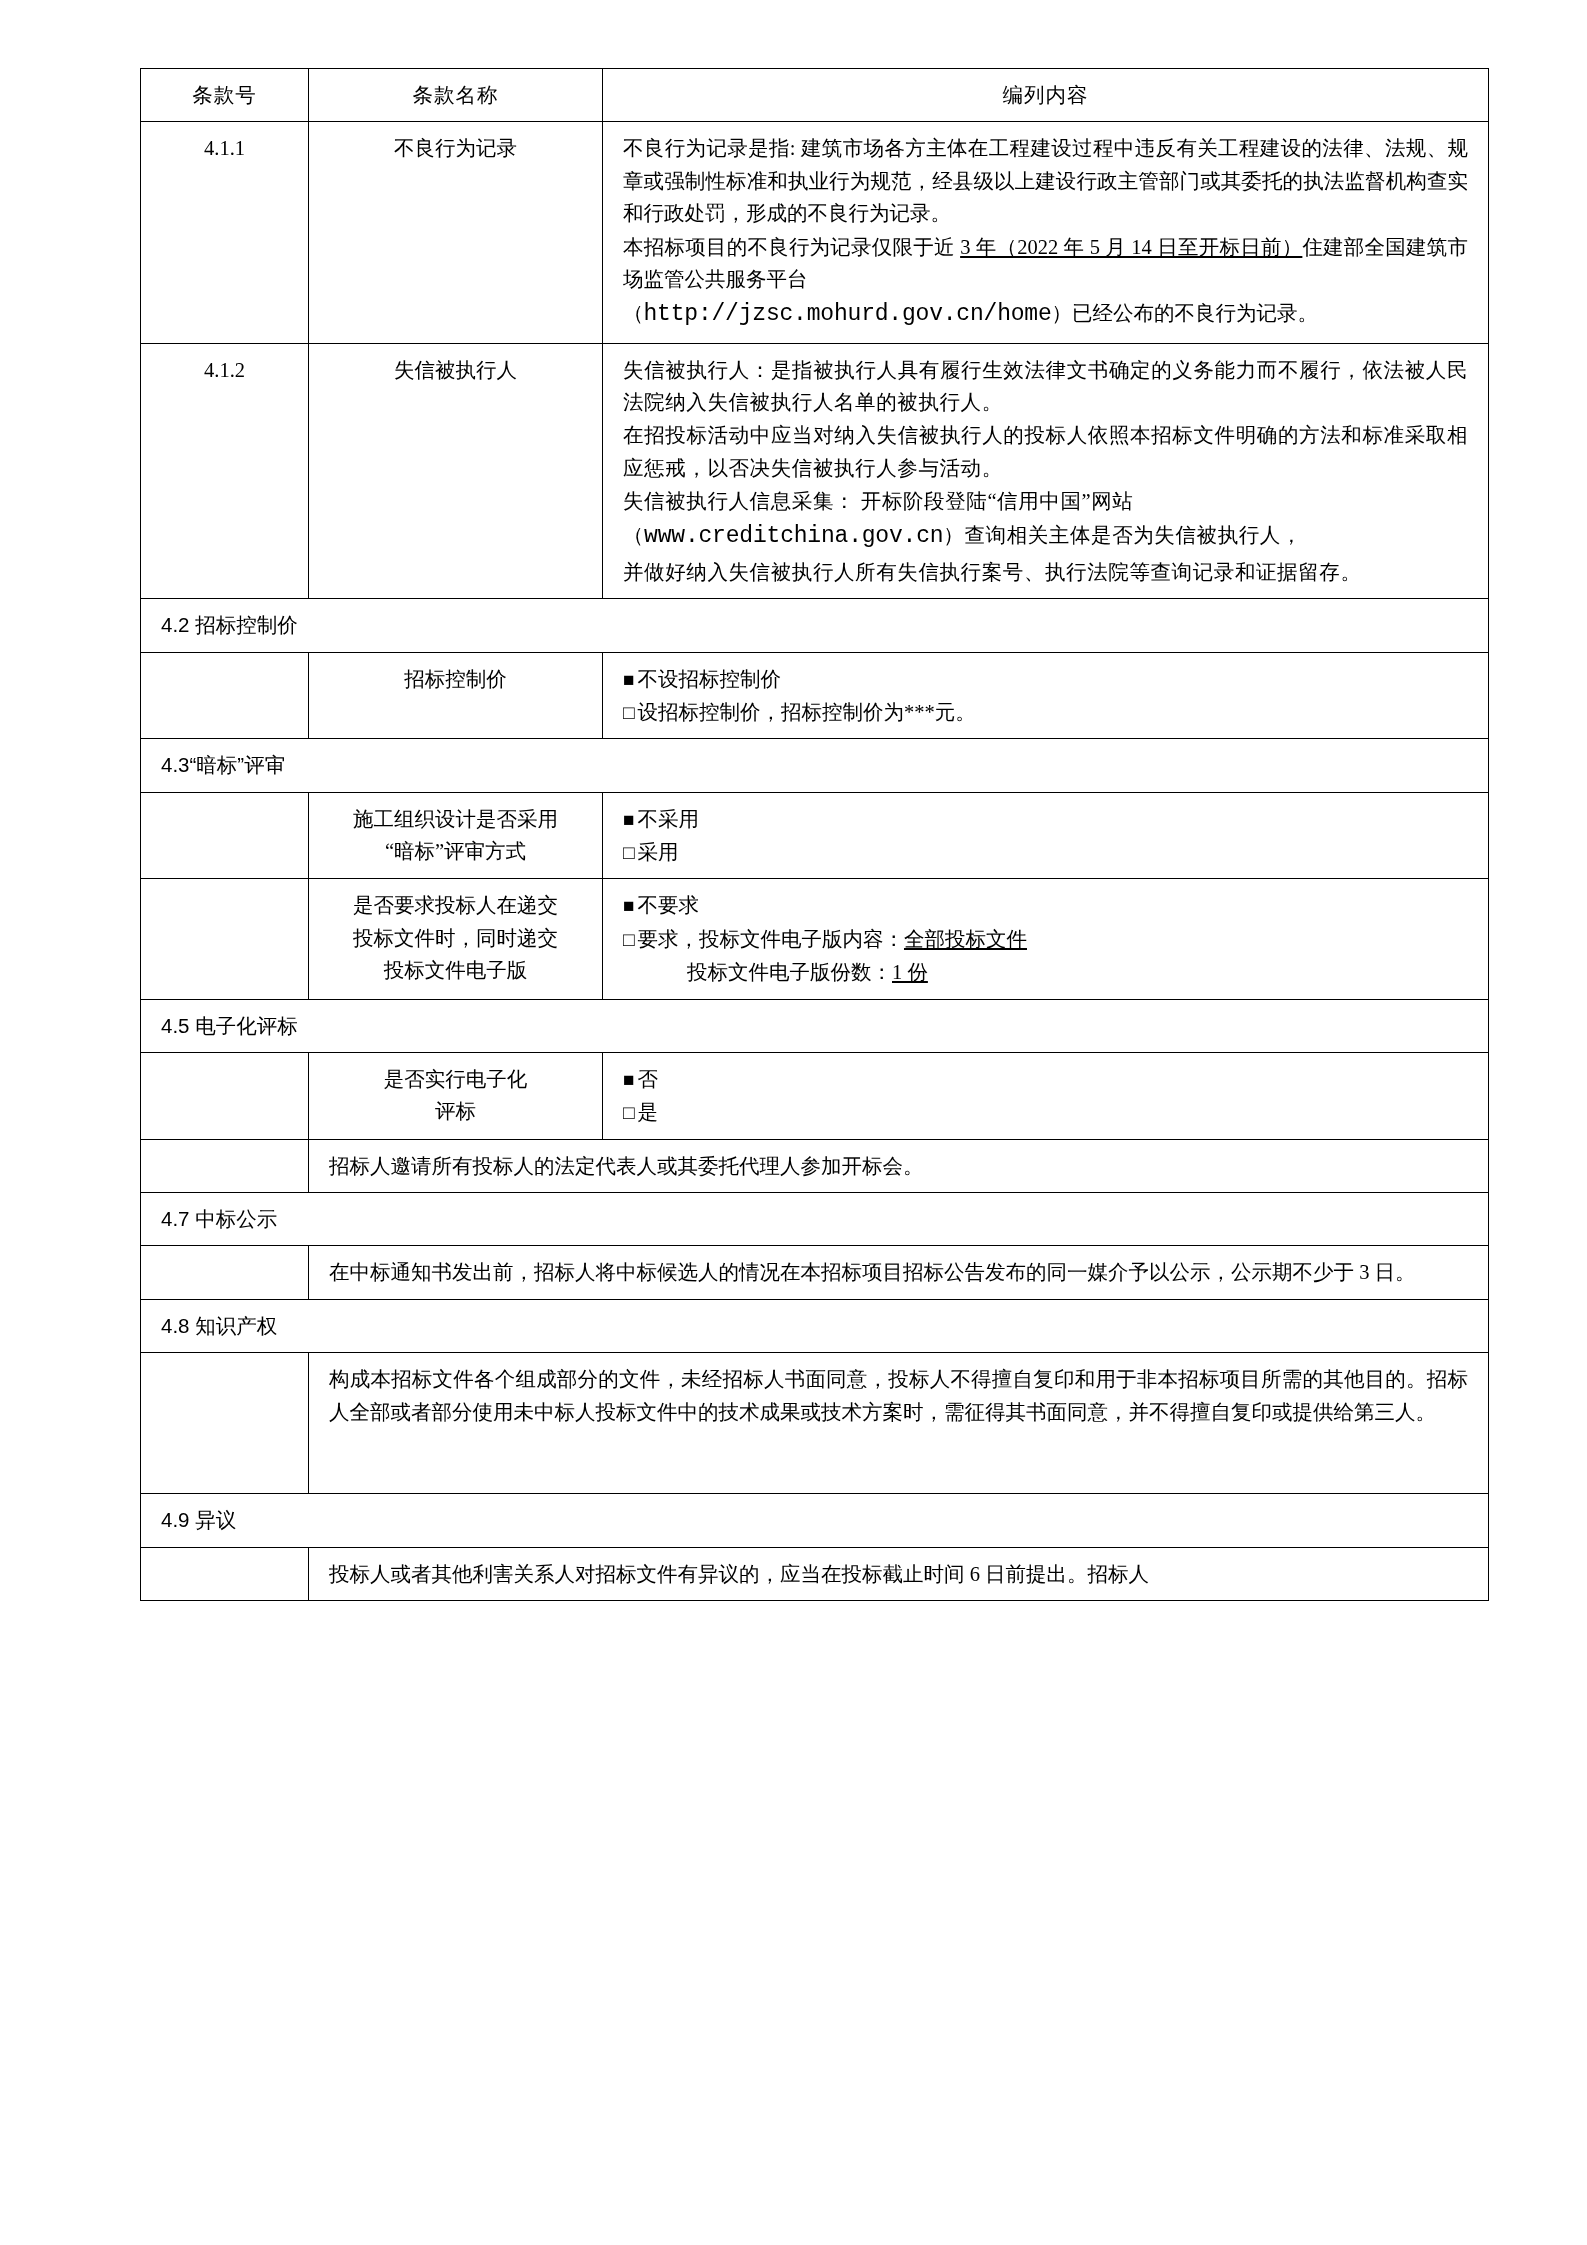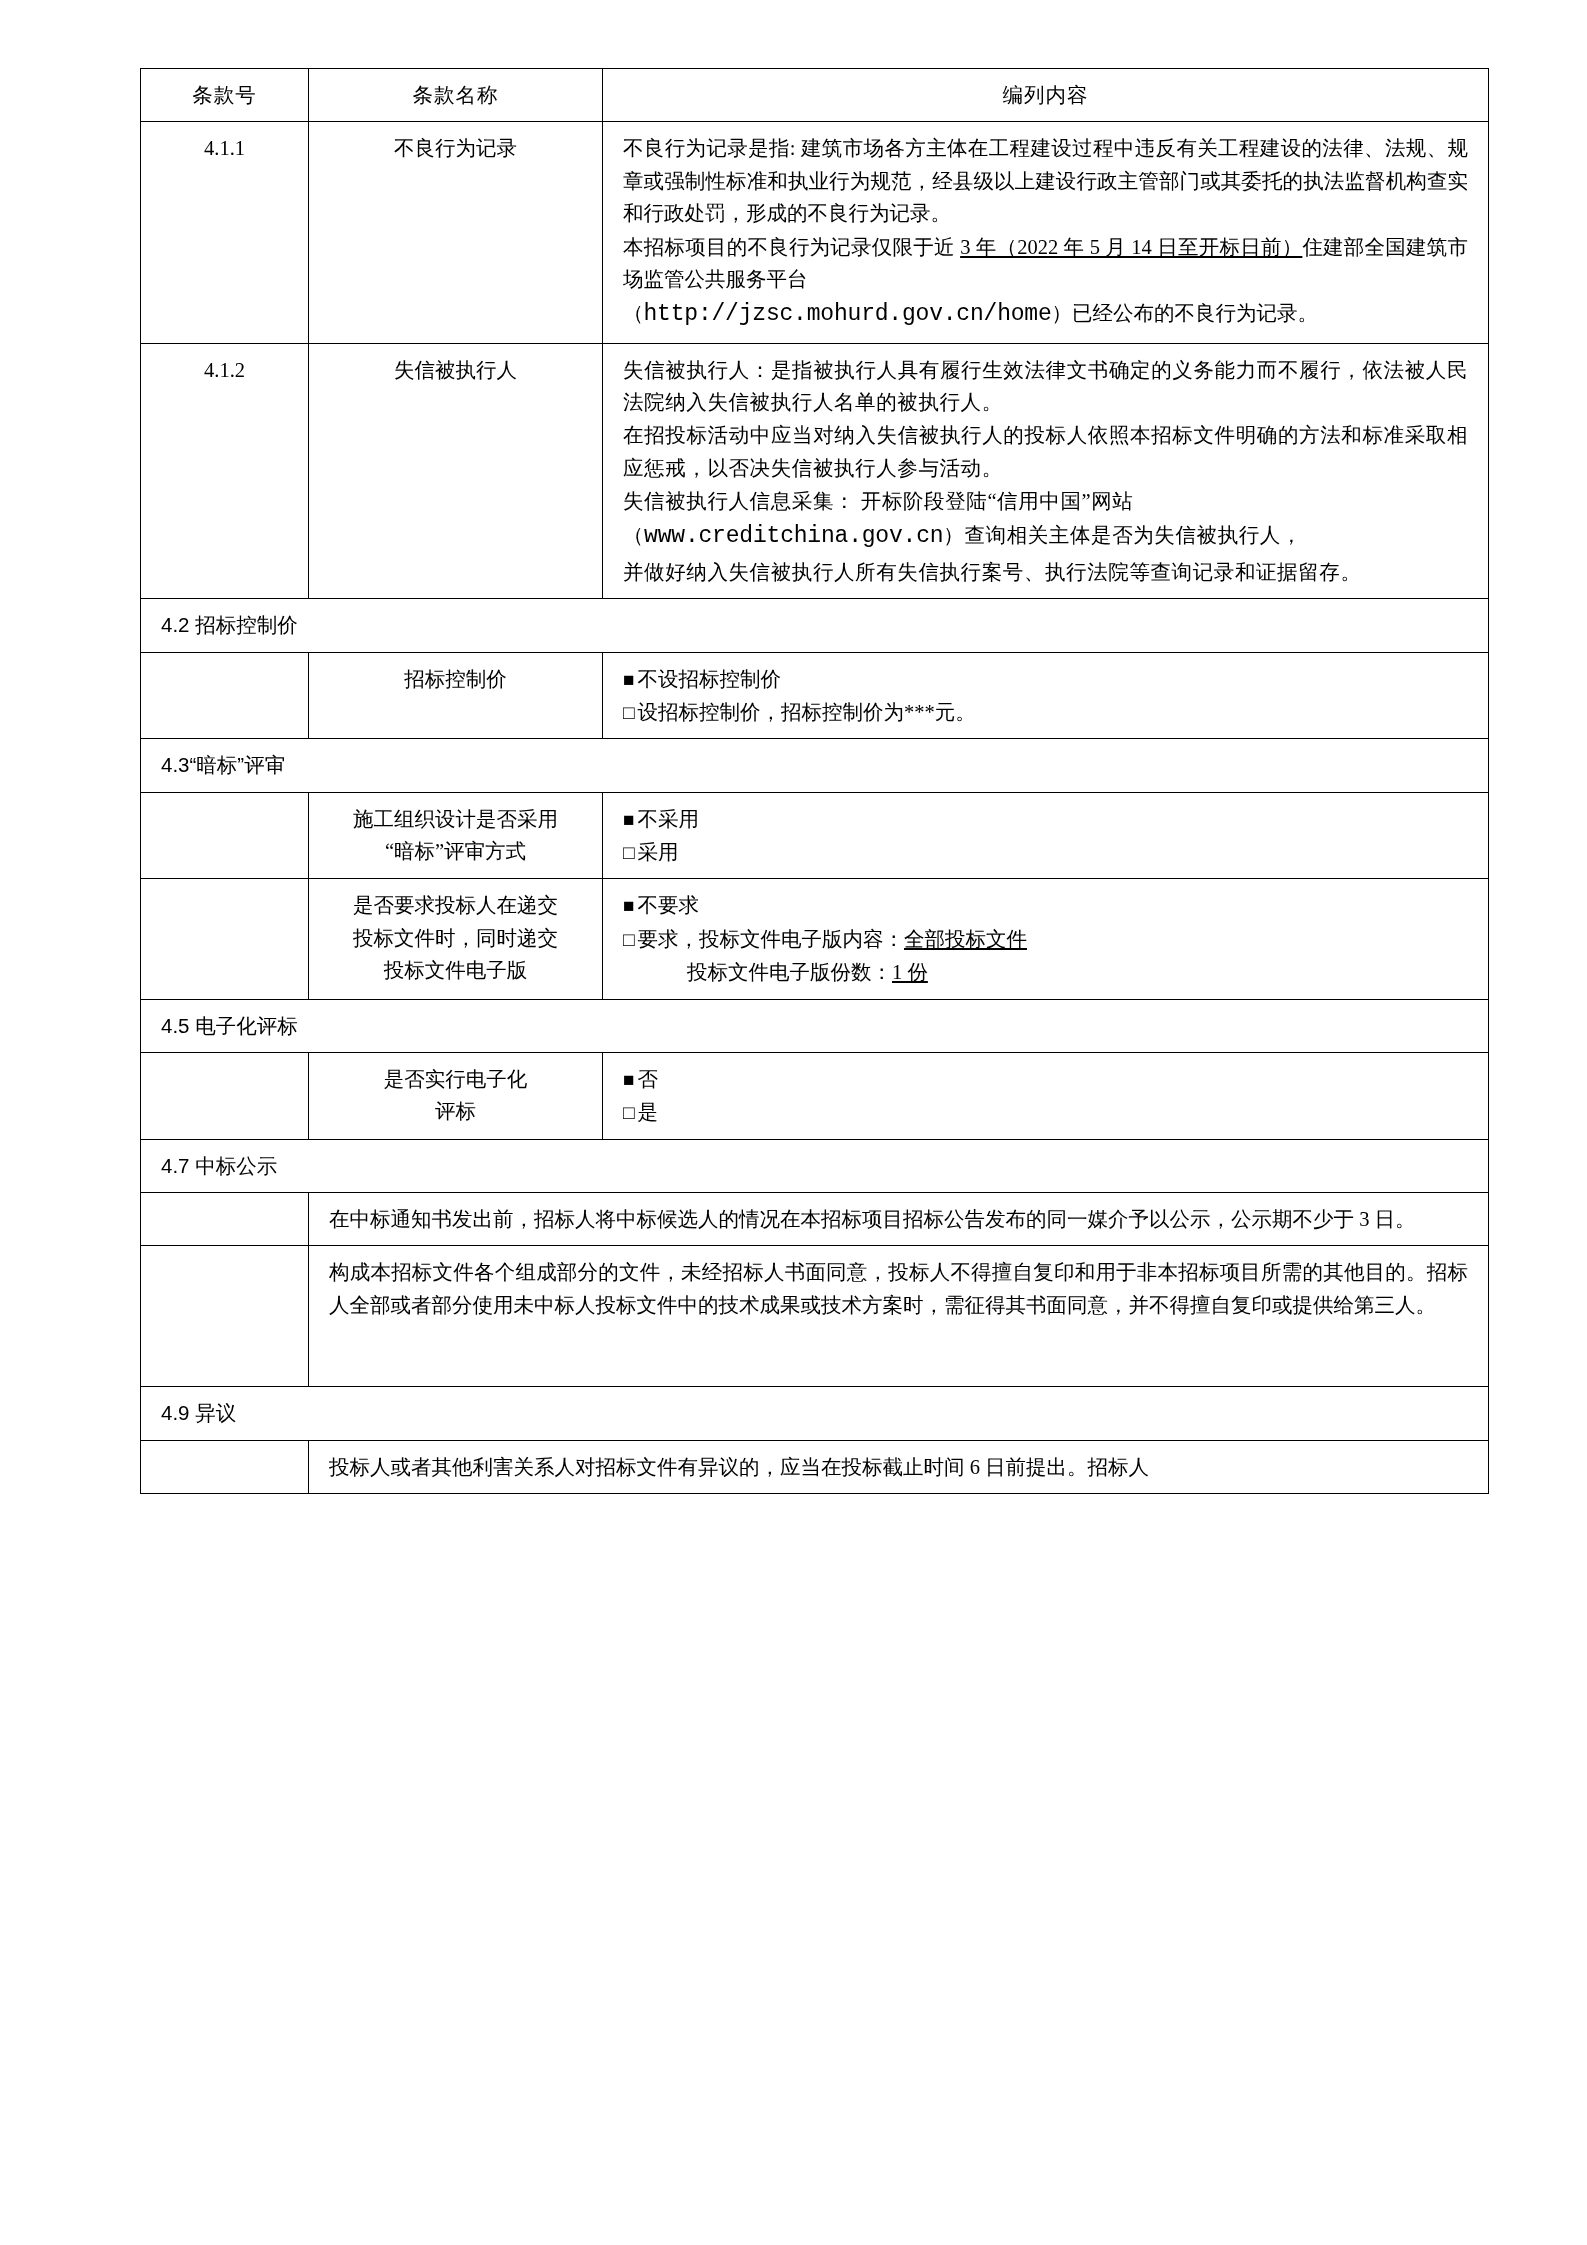"招标人邀请所有投标人的法定代表人或其委托代理人参加开标会。" tr { html: none -> <tr> <td>&nbsp;</td> <td>招标人邀请所有投标人的法定代表人或其委托代理人参加开标会。</td> </tr> }
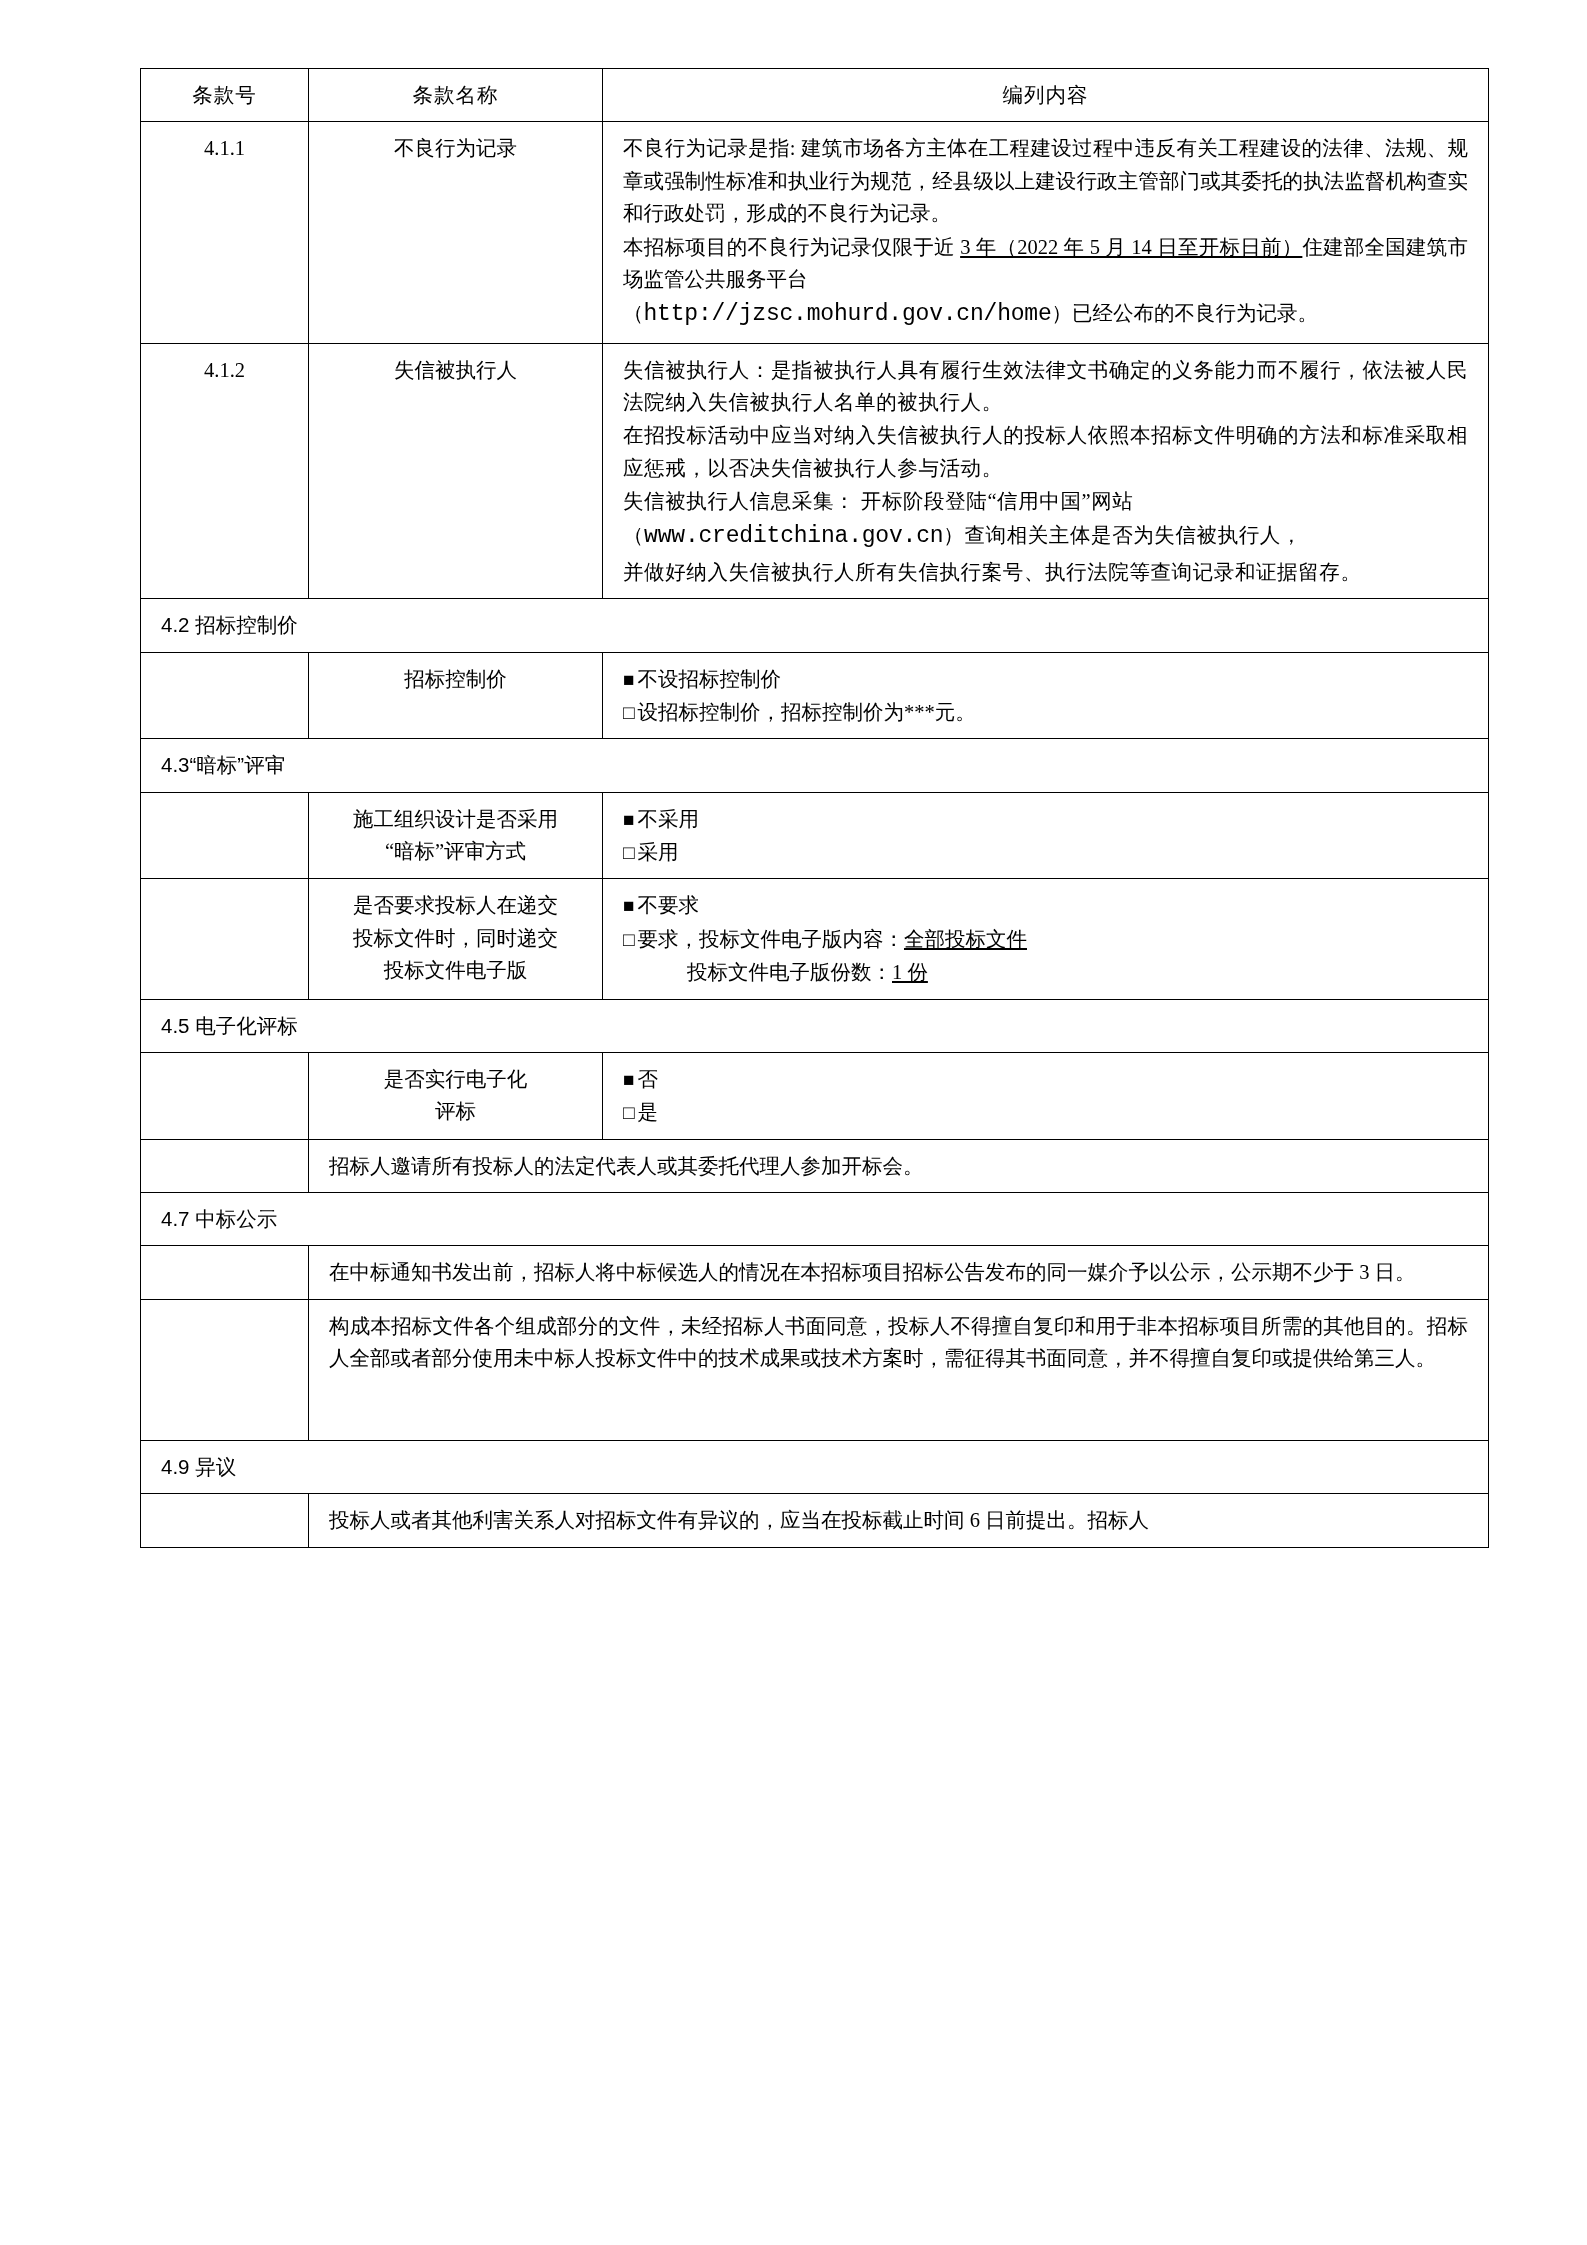"4.8 知识产权" tr.section-row { html: none -> <tr> <td>4.8 知识产权</td> </tr> }
